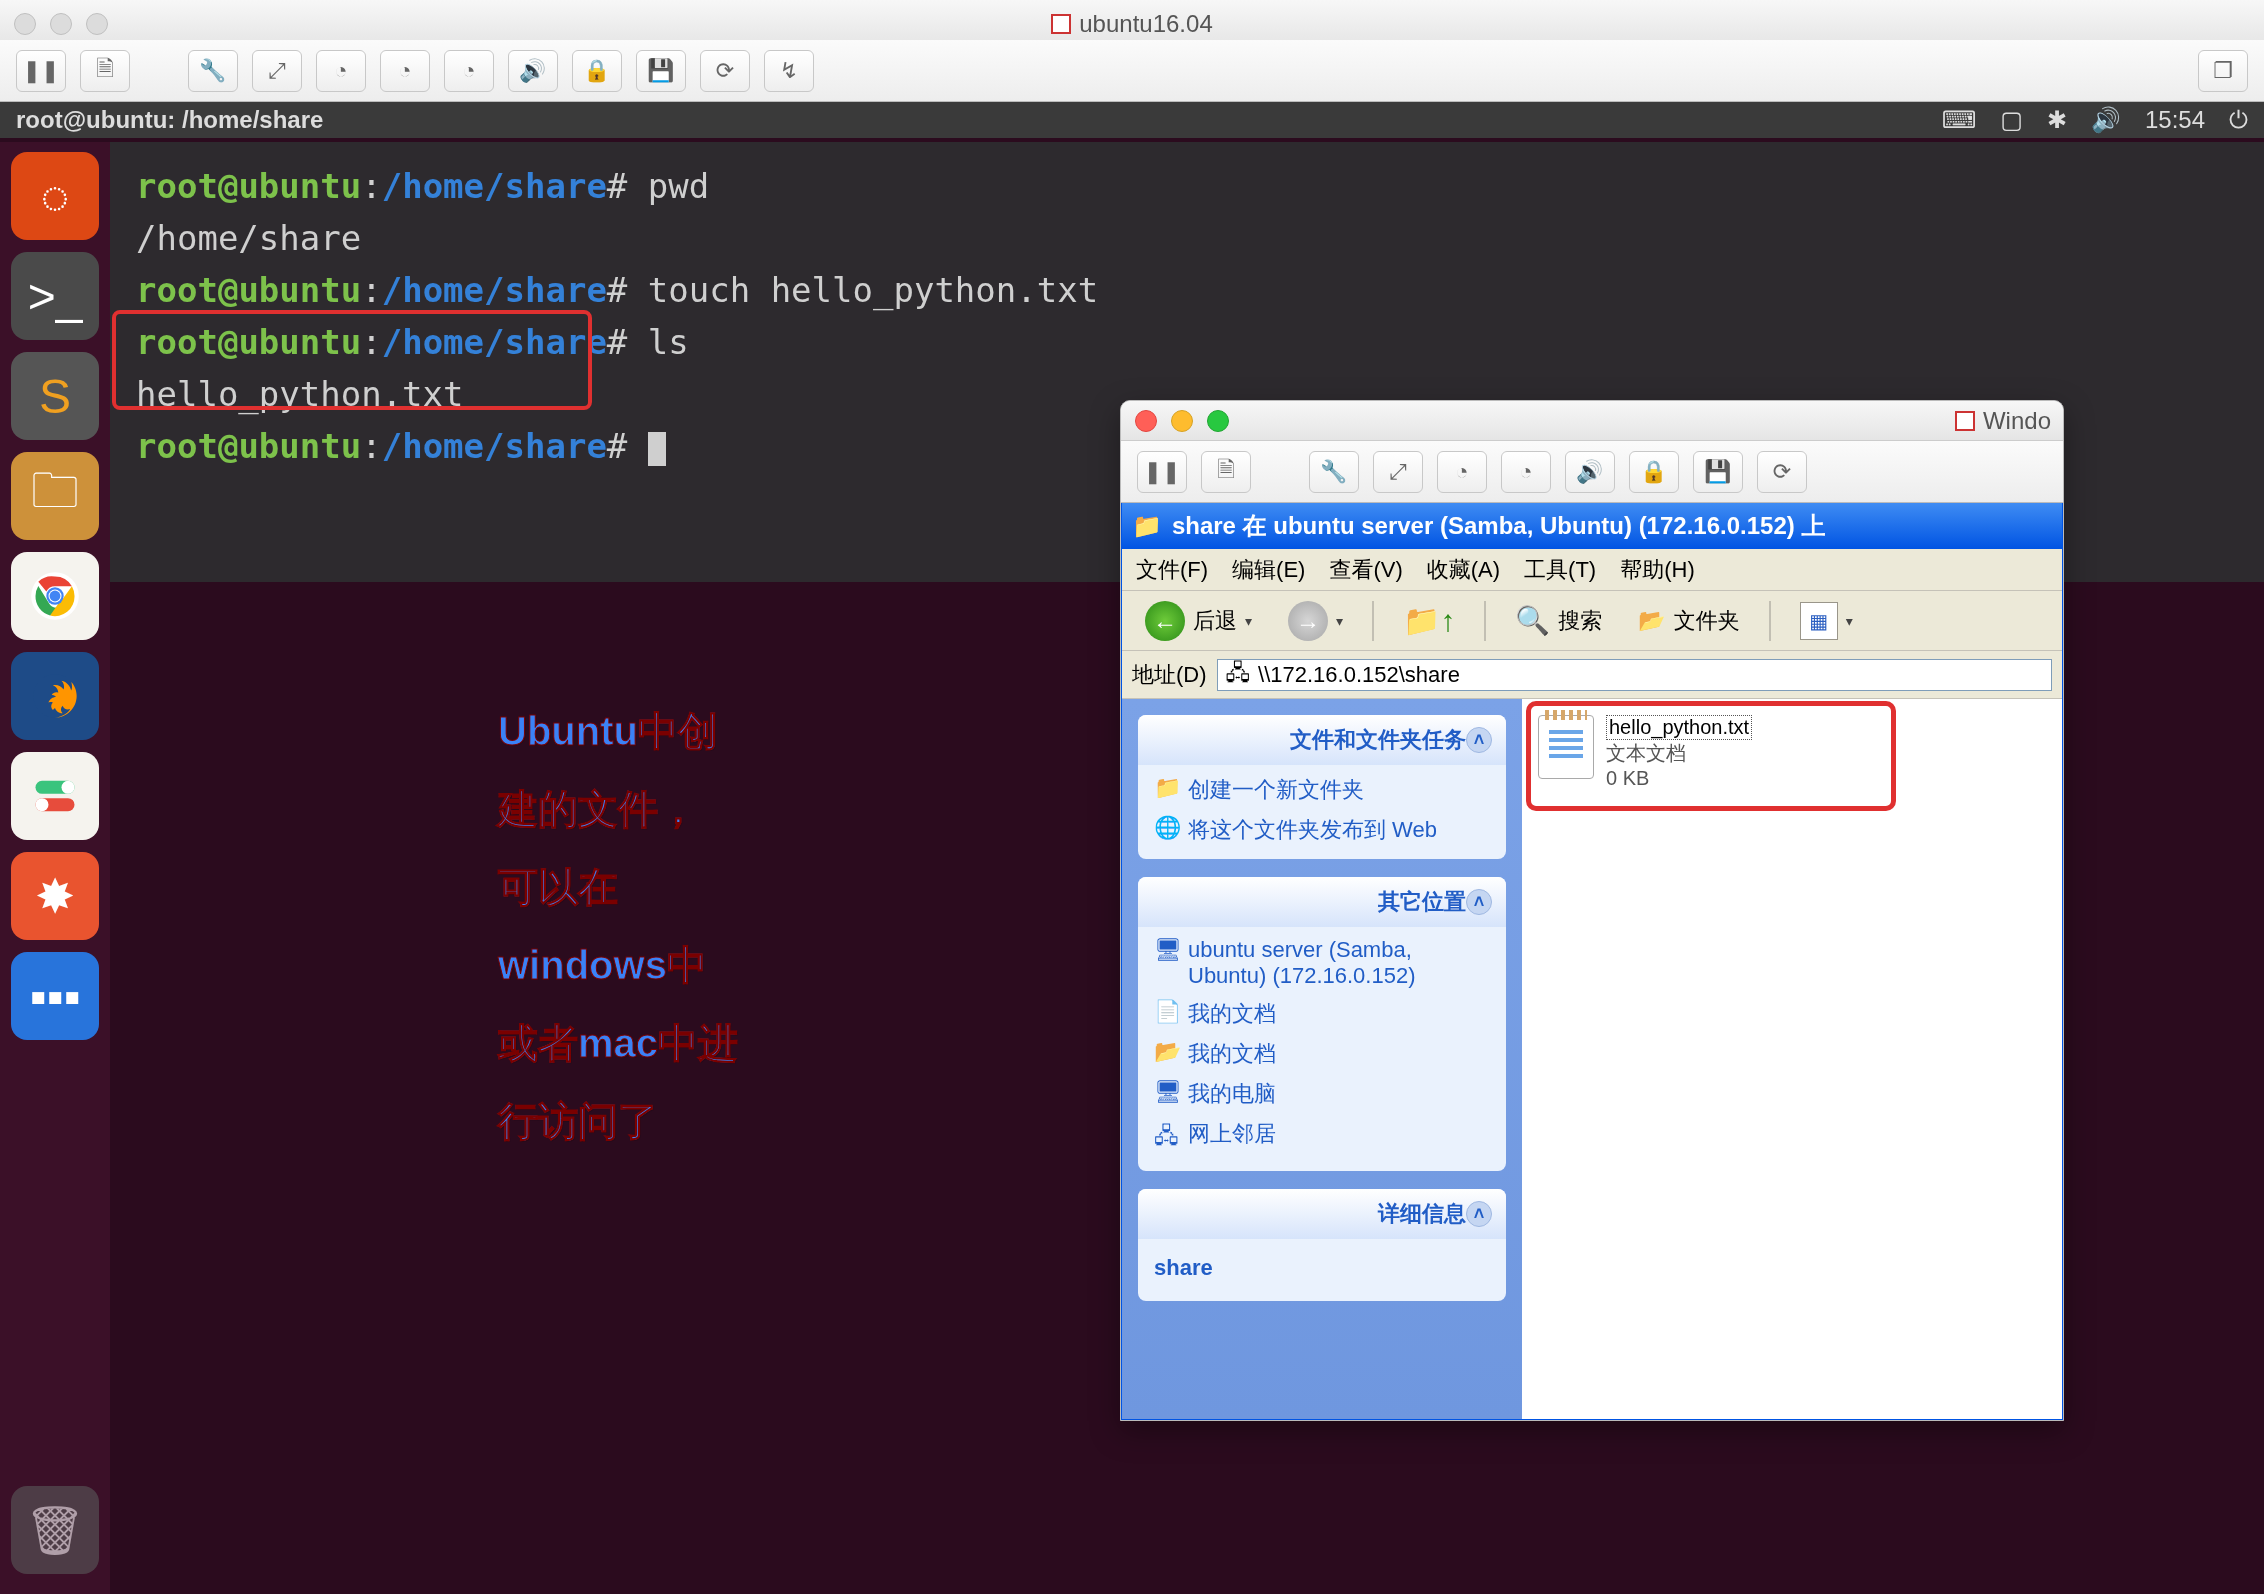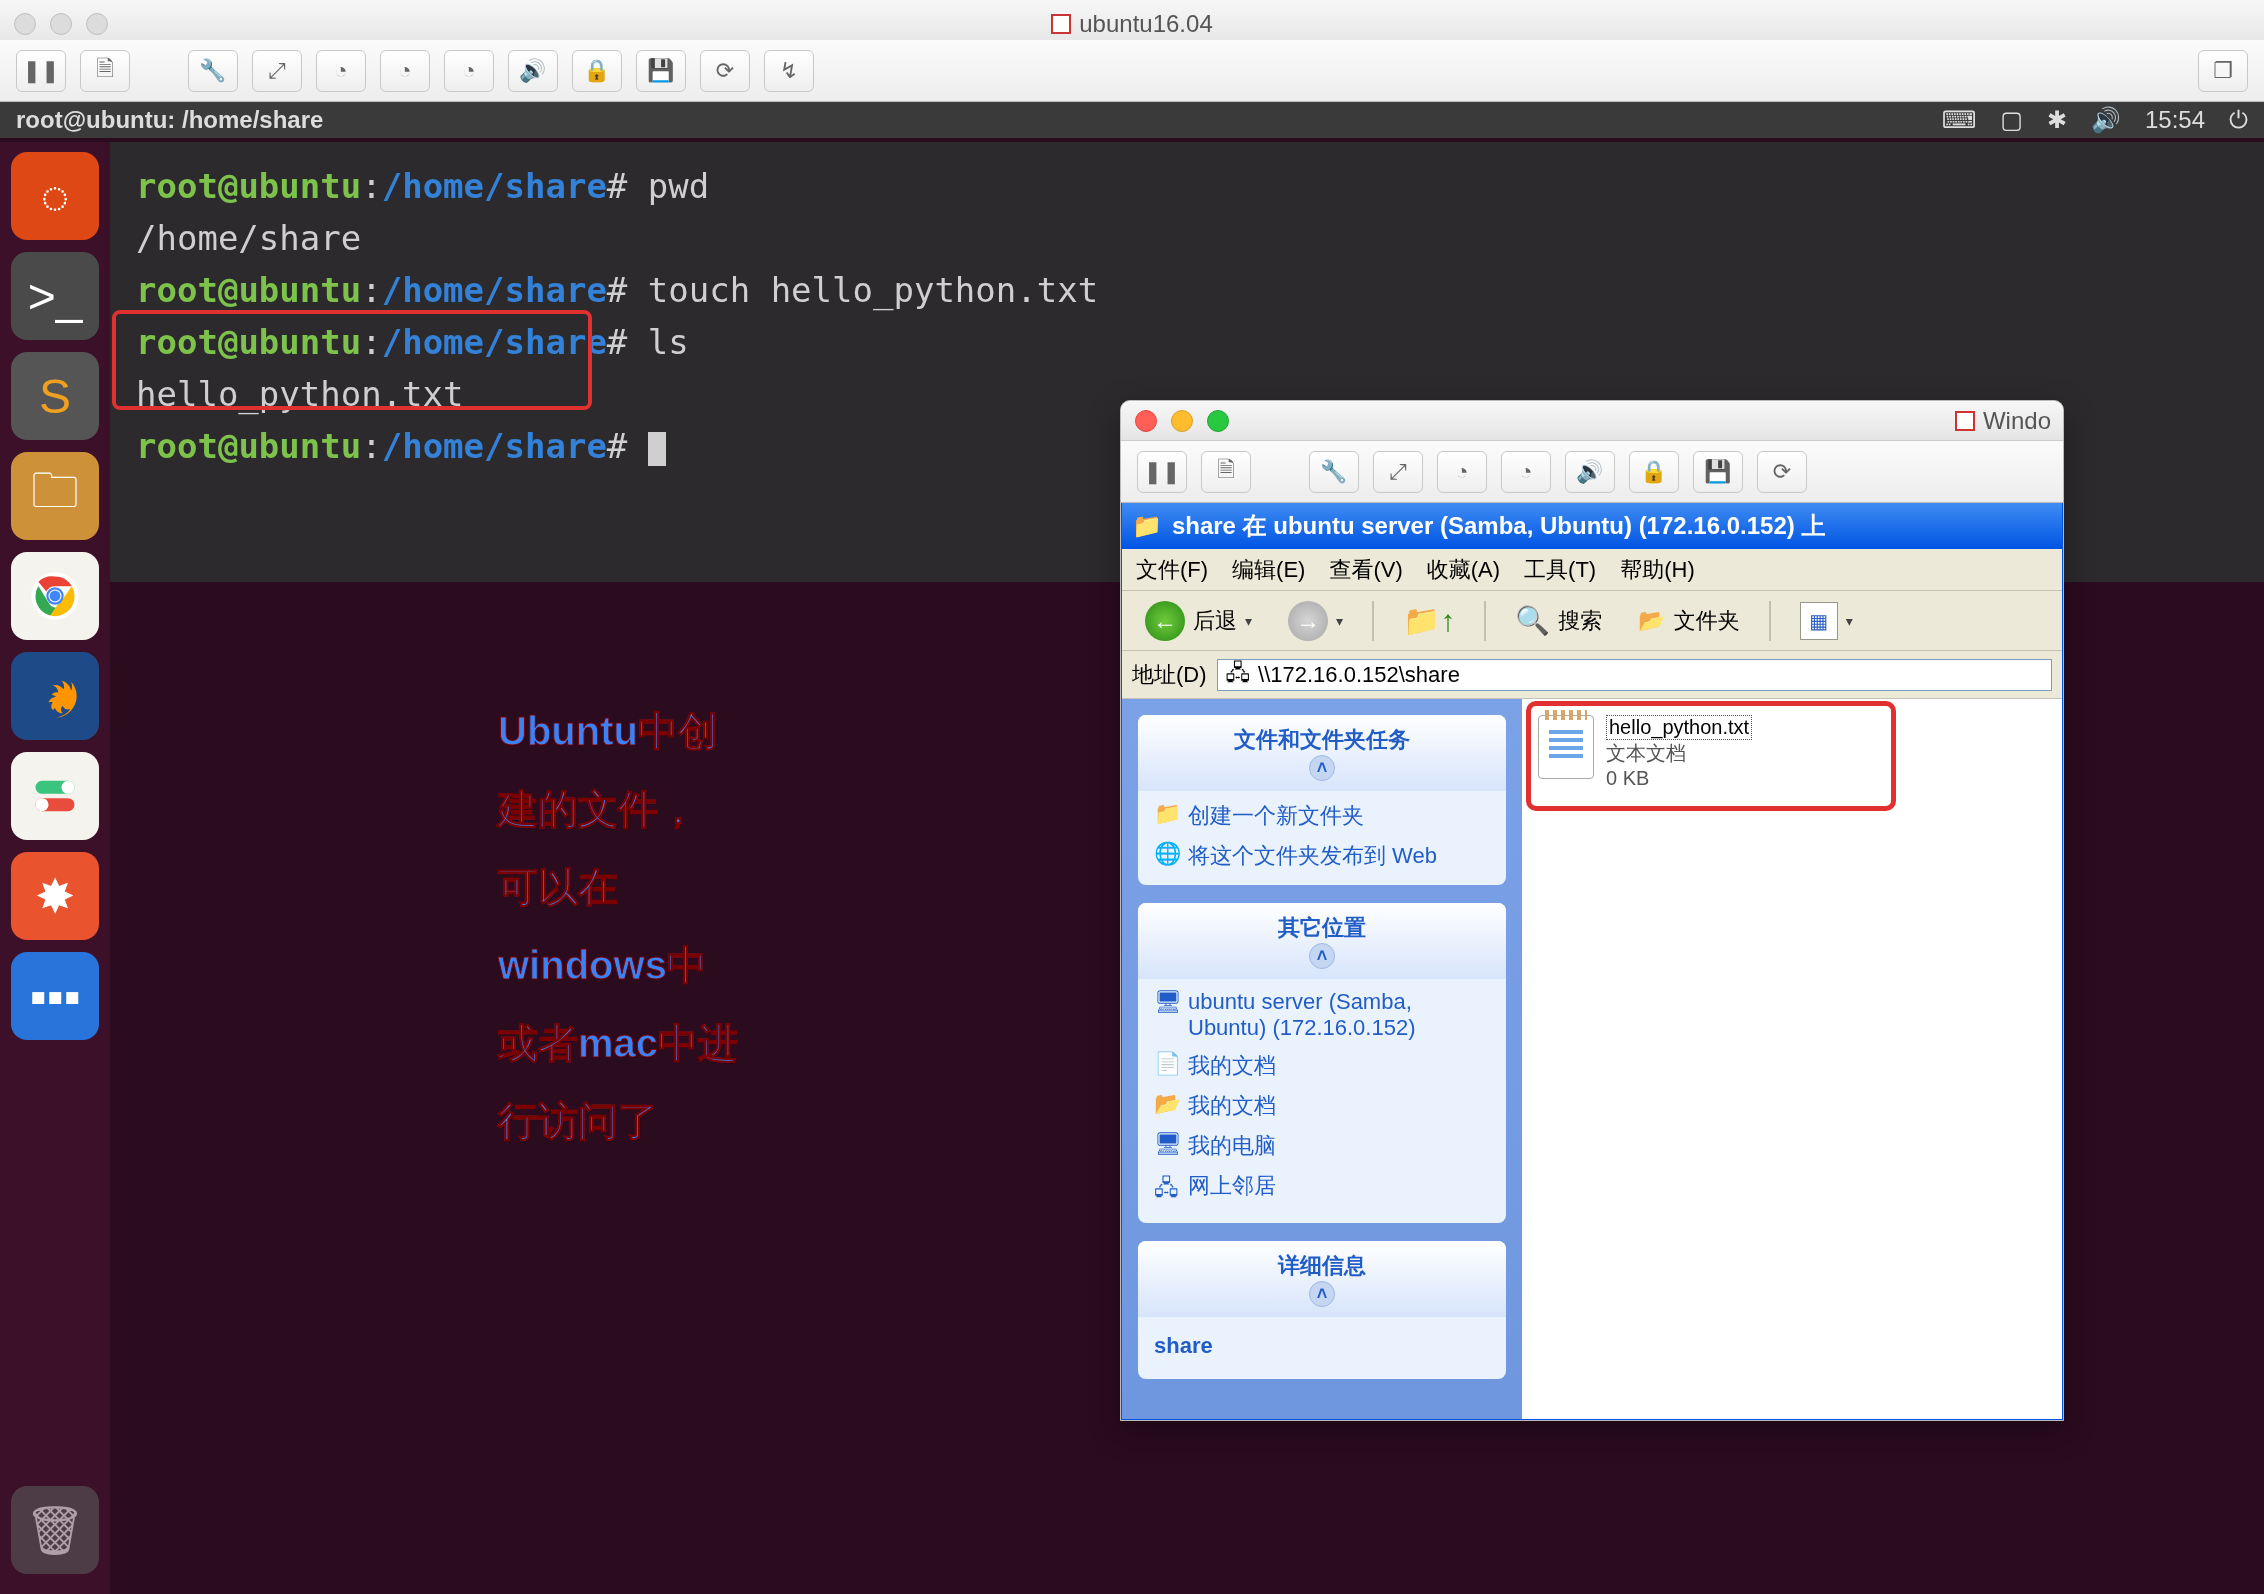"文件和文件夹任务" .xp-panel-header { flex-direction: column -> none }
